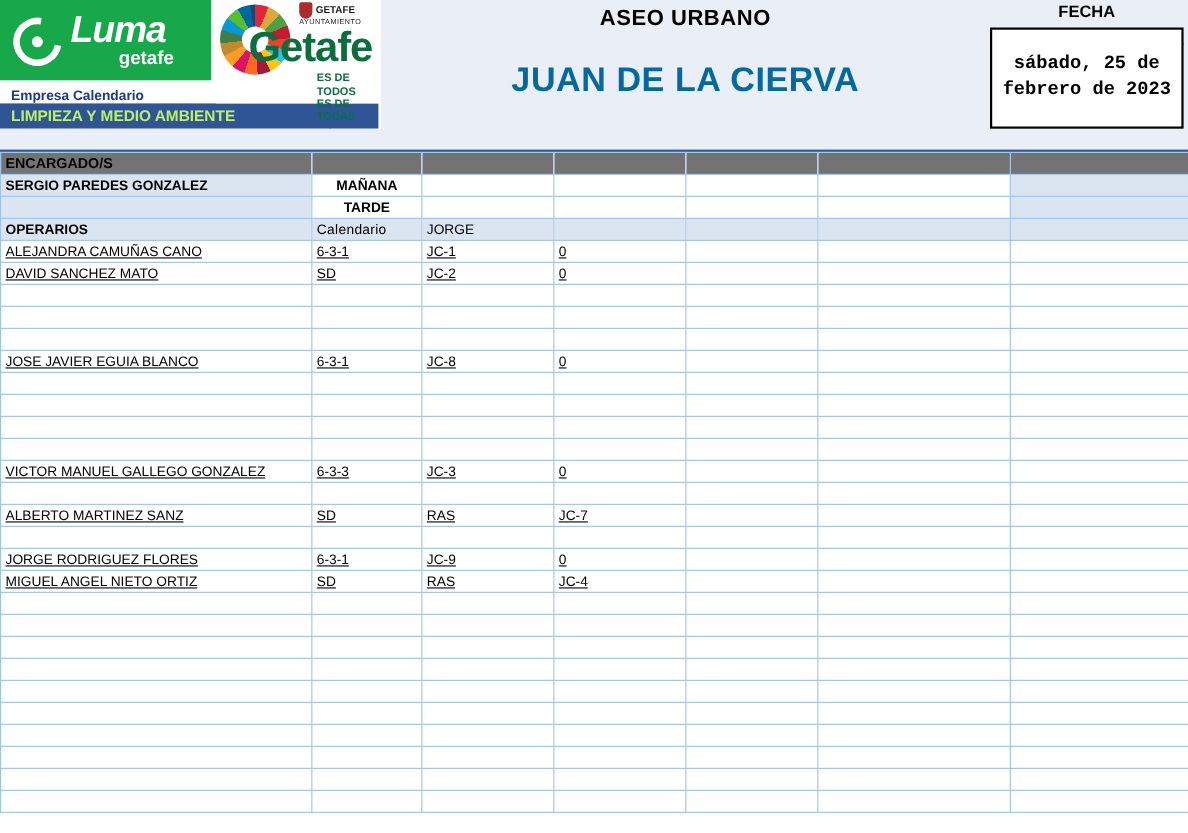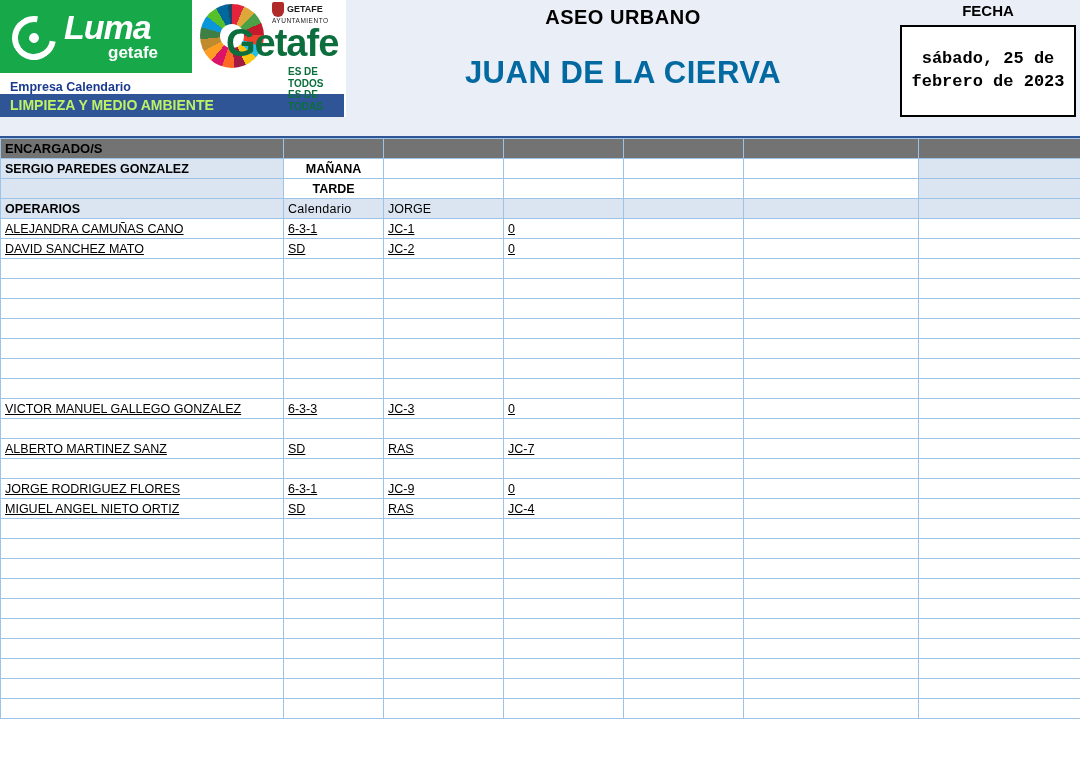"JOSE JAVIER EGUIA BLANCO" tr.data-row { html: none -> <tr> <td>JOSE JAVIER EGUIA BLANCO</td> <td>6-3-1</td> <td>JC-8</td> <td>0</td> <td></td> <td></td> <td></td> </tr> }
